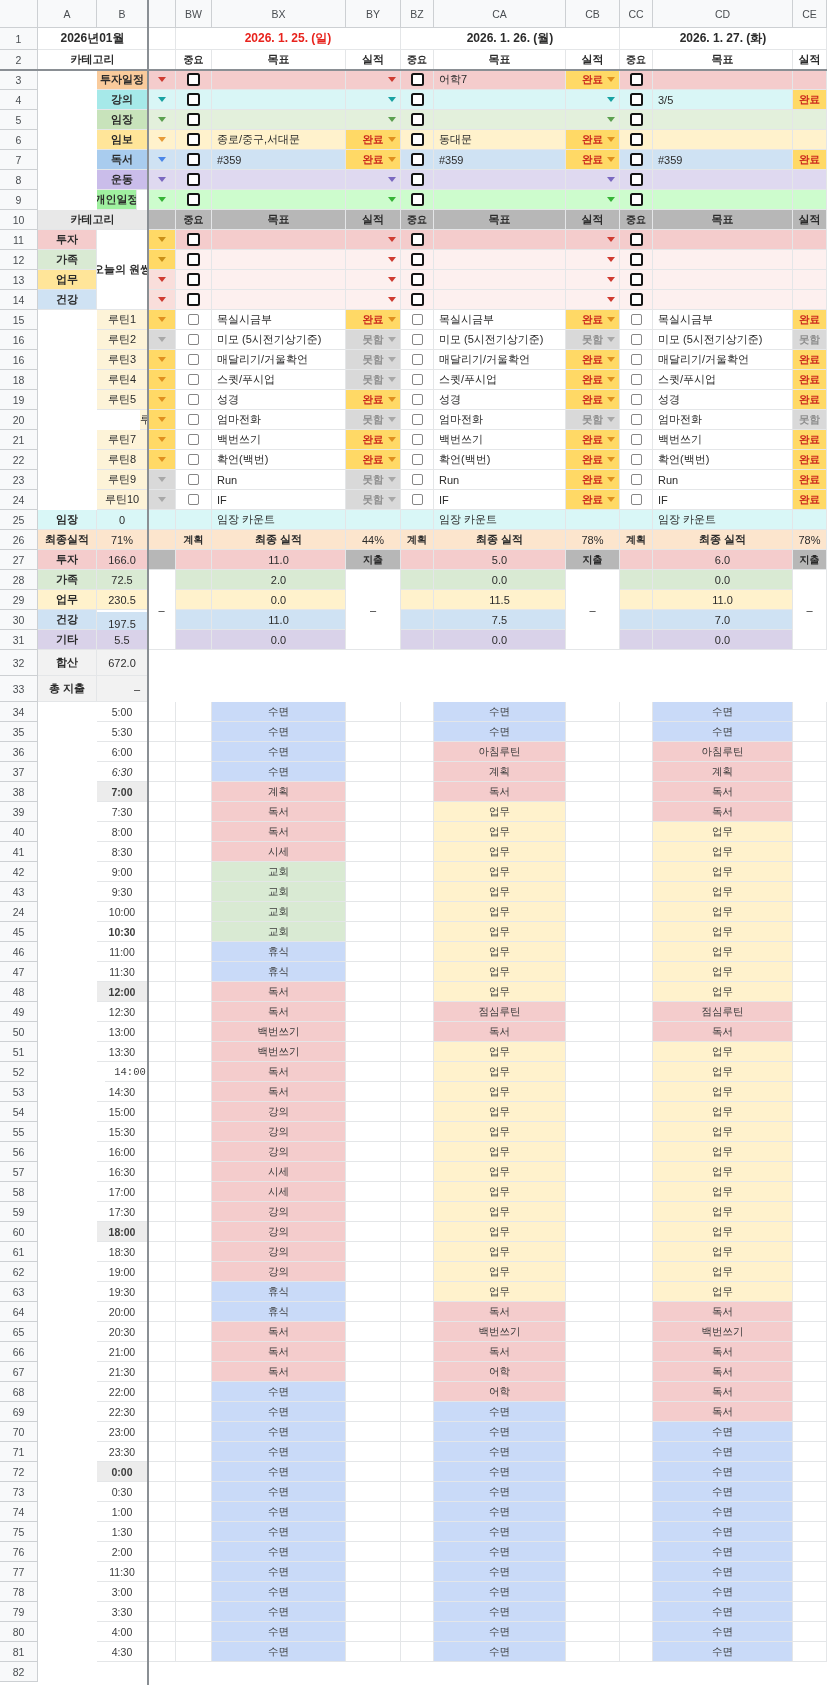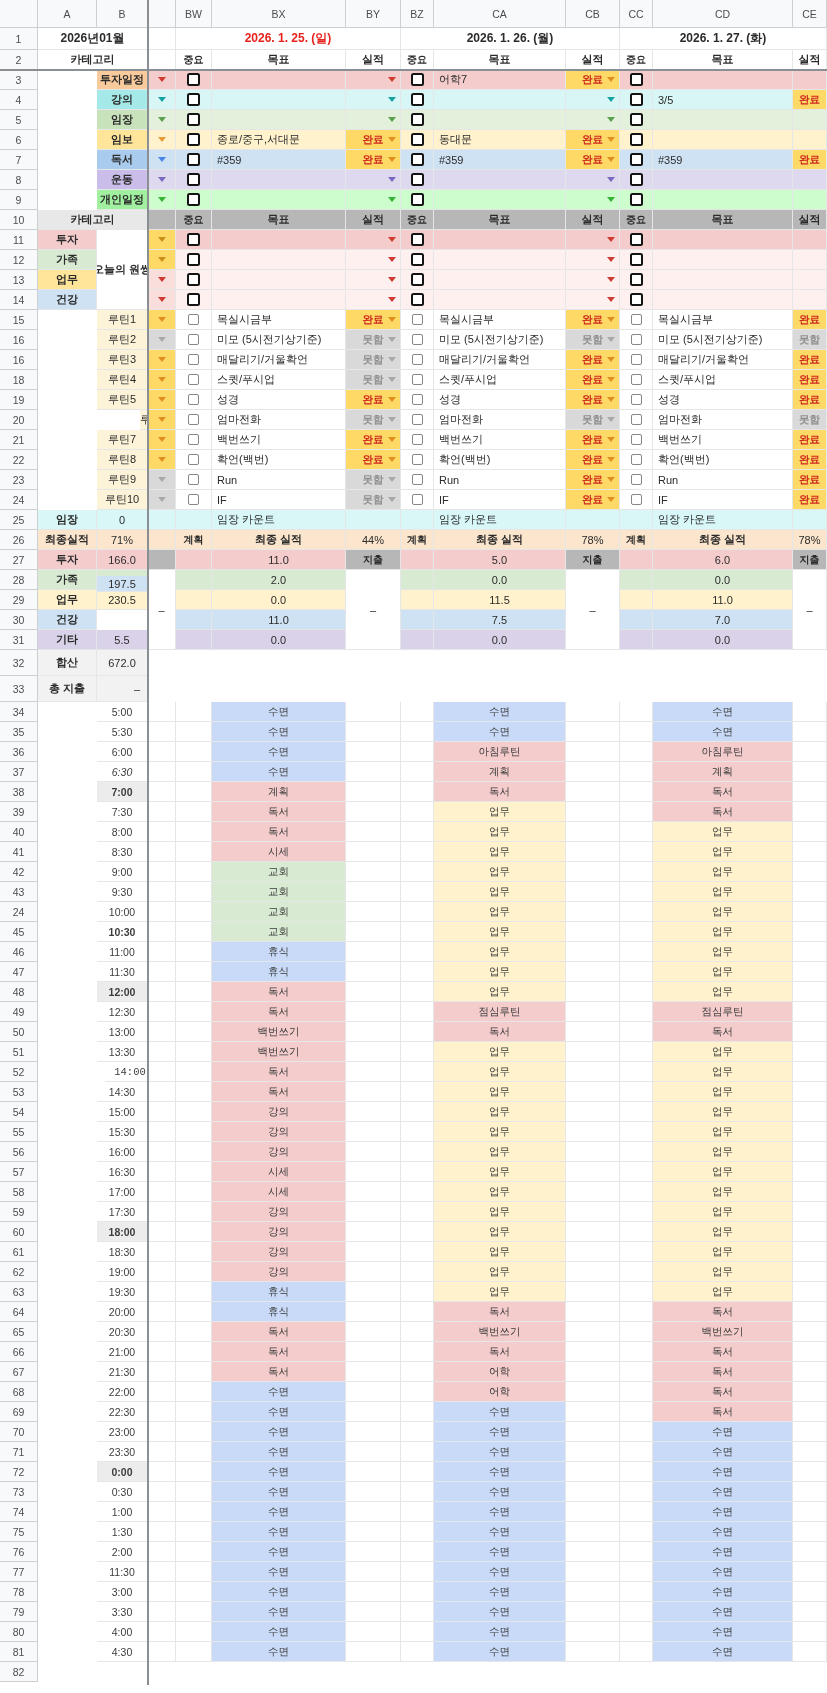"개인일정" div.cell { width: 51px -> 40px }
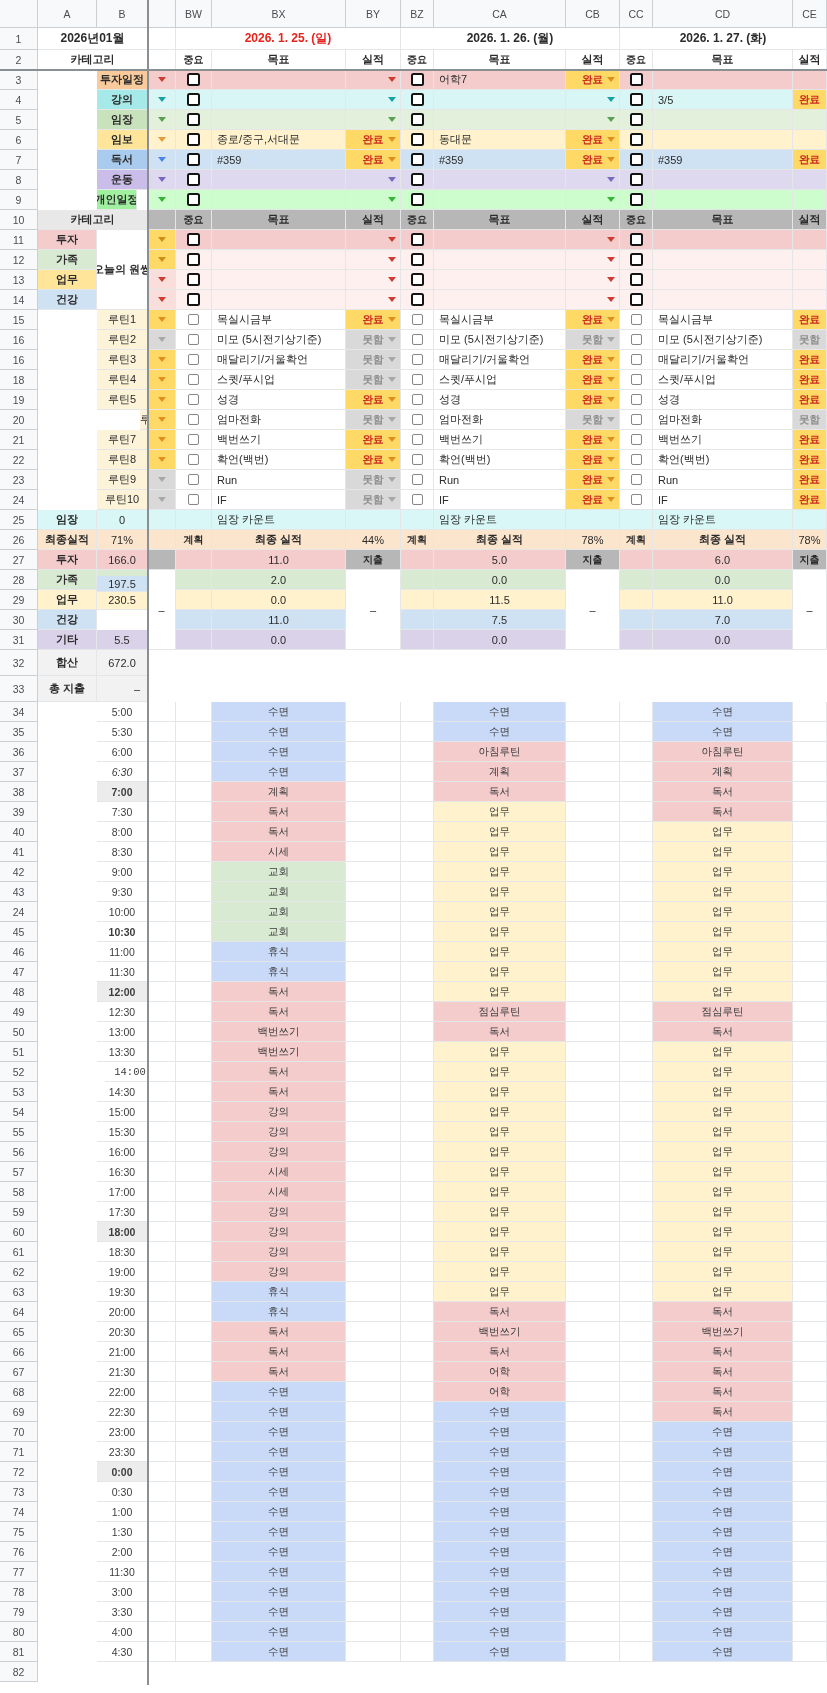"197.5" div.cell { height: 16px -> 24px; top: 576px -> 612px }
